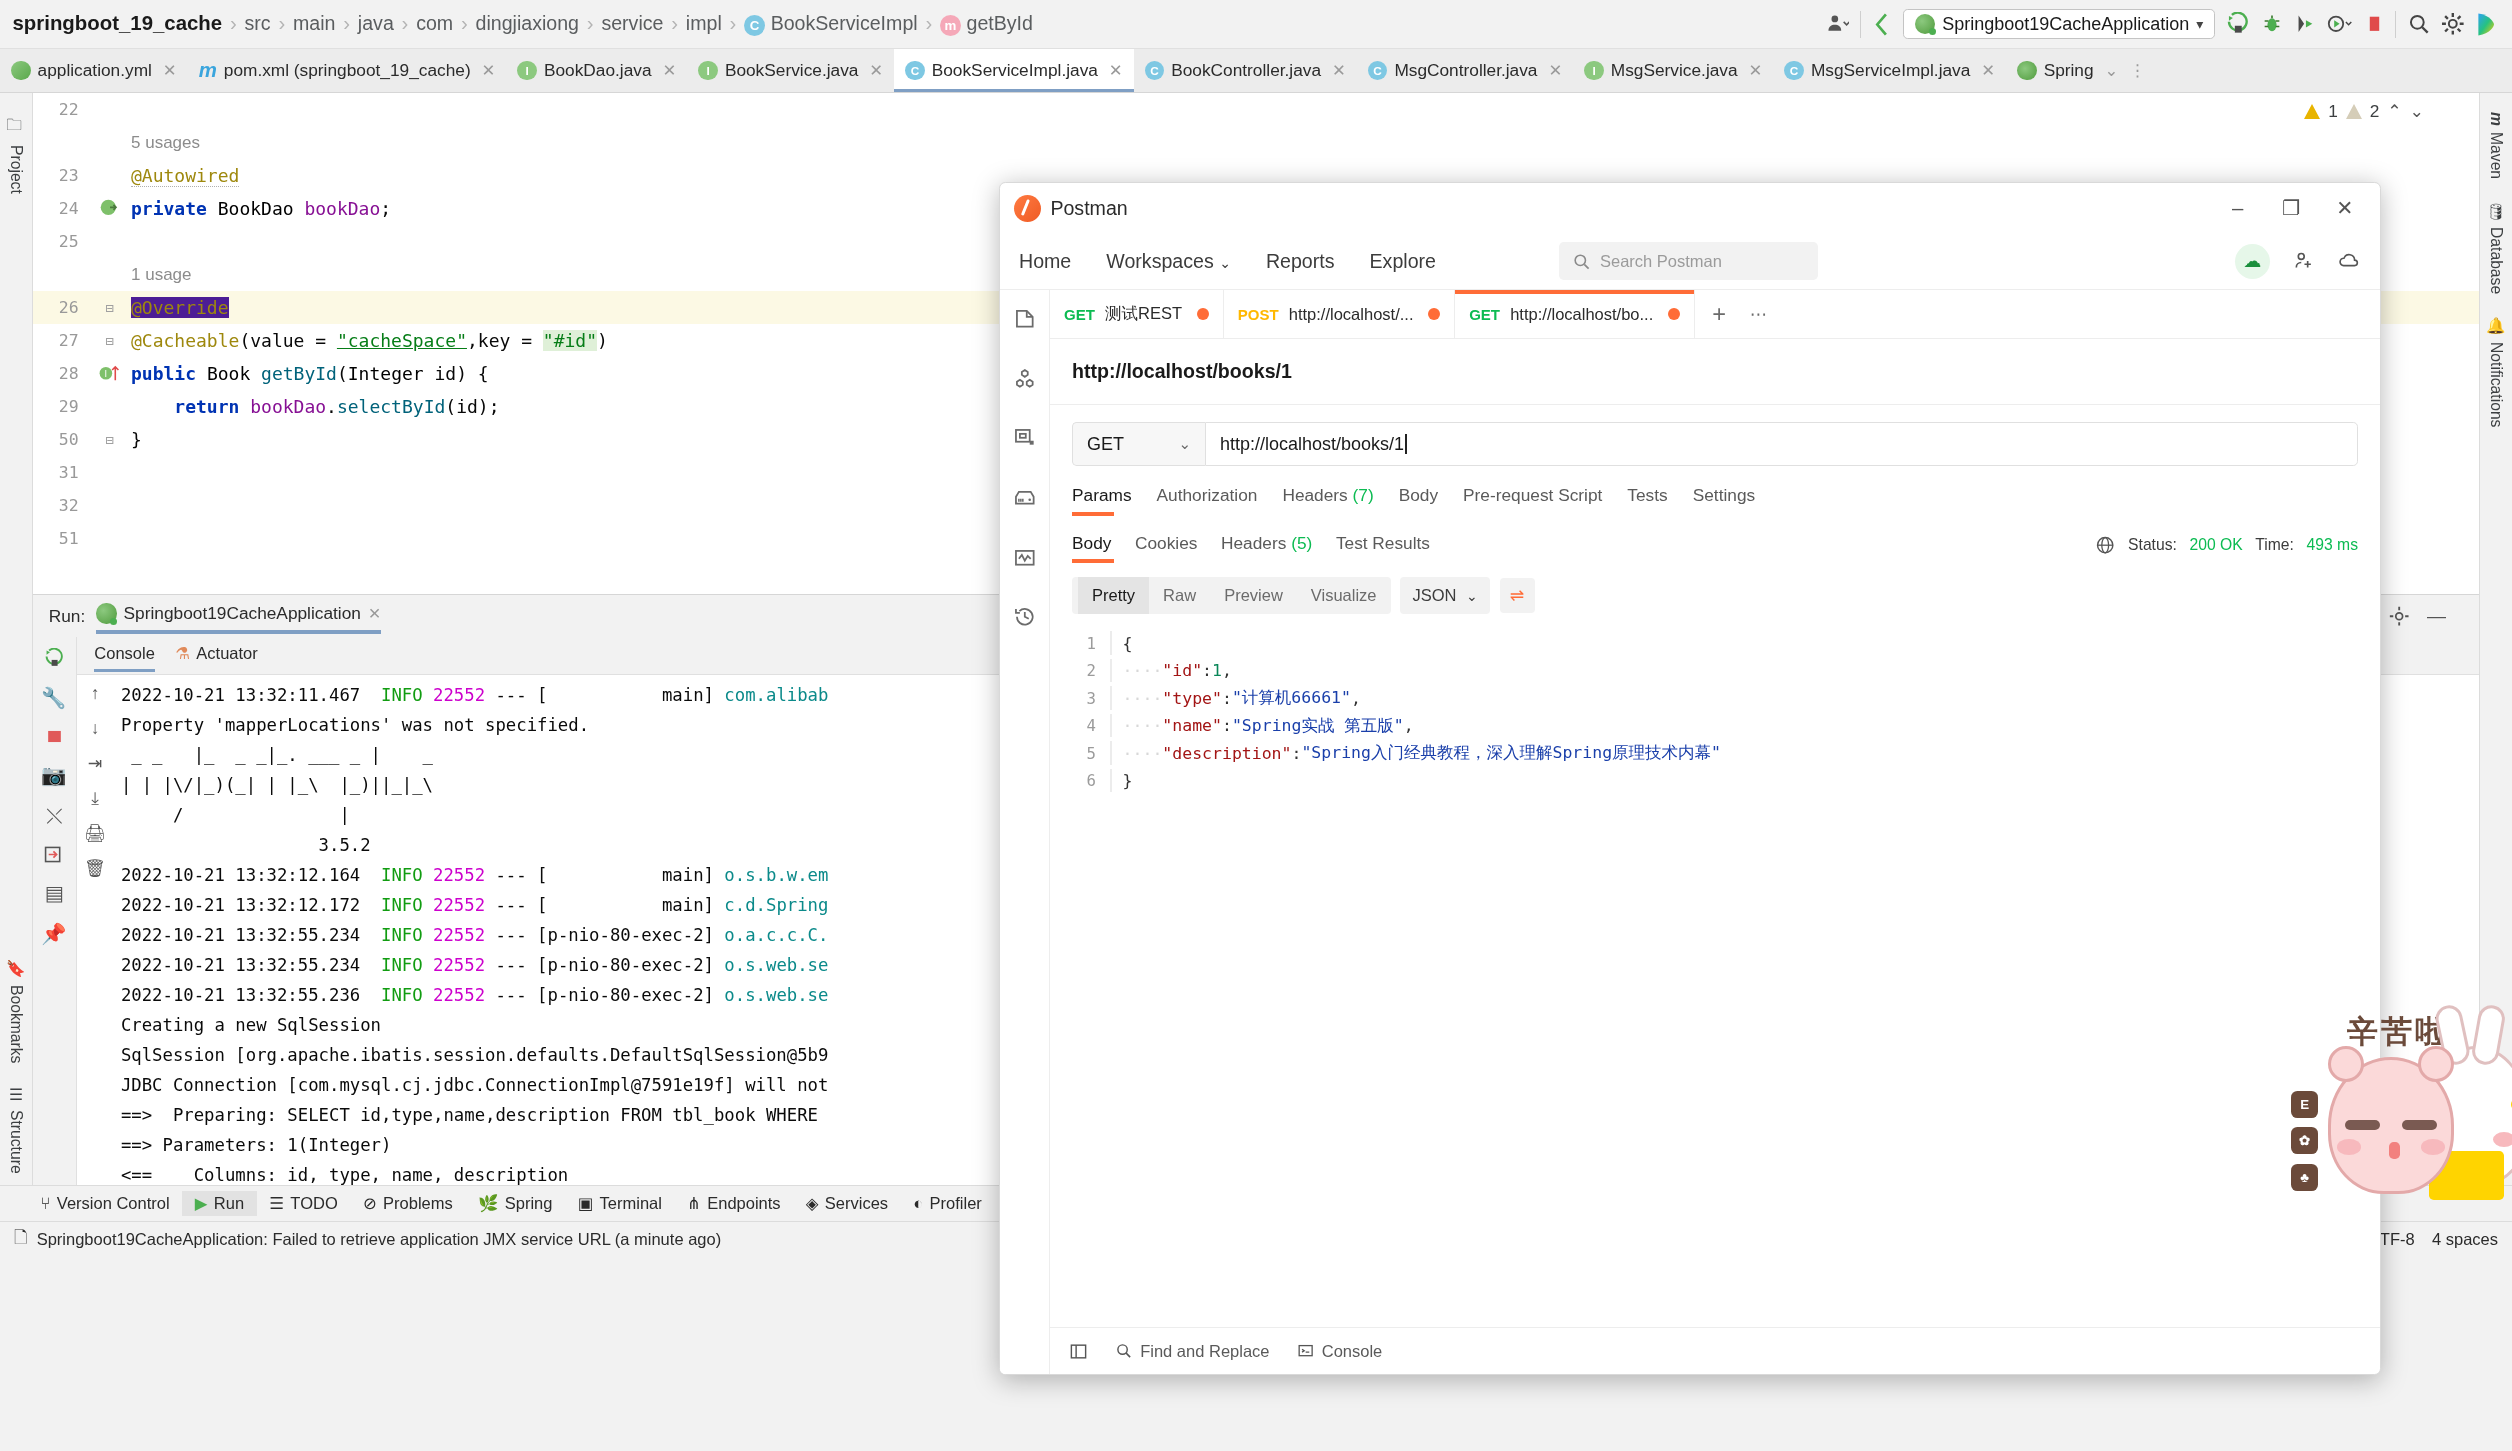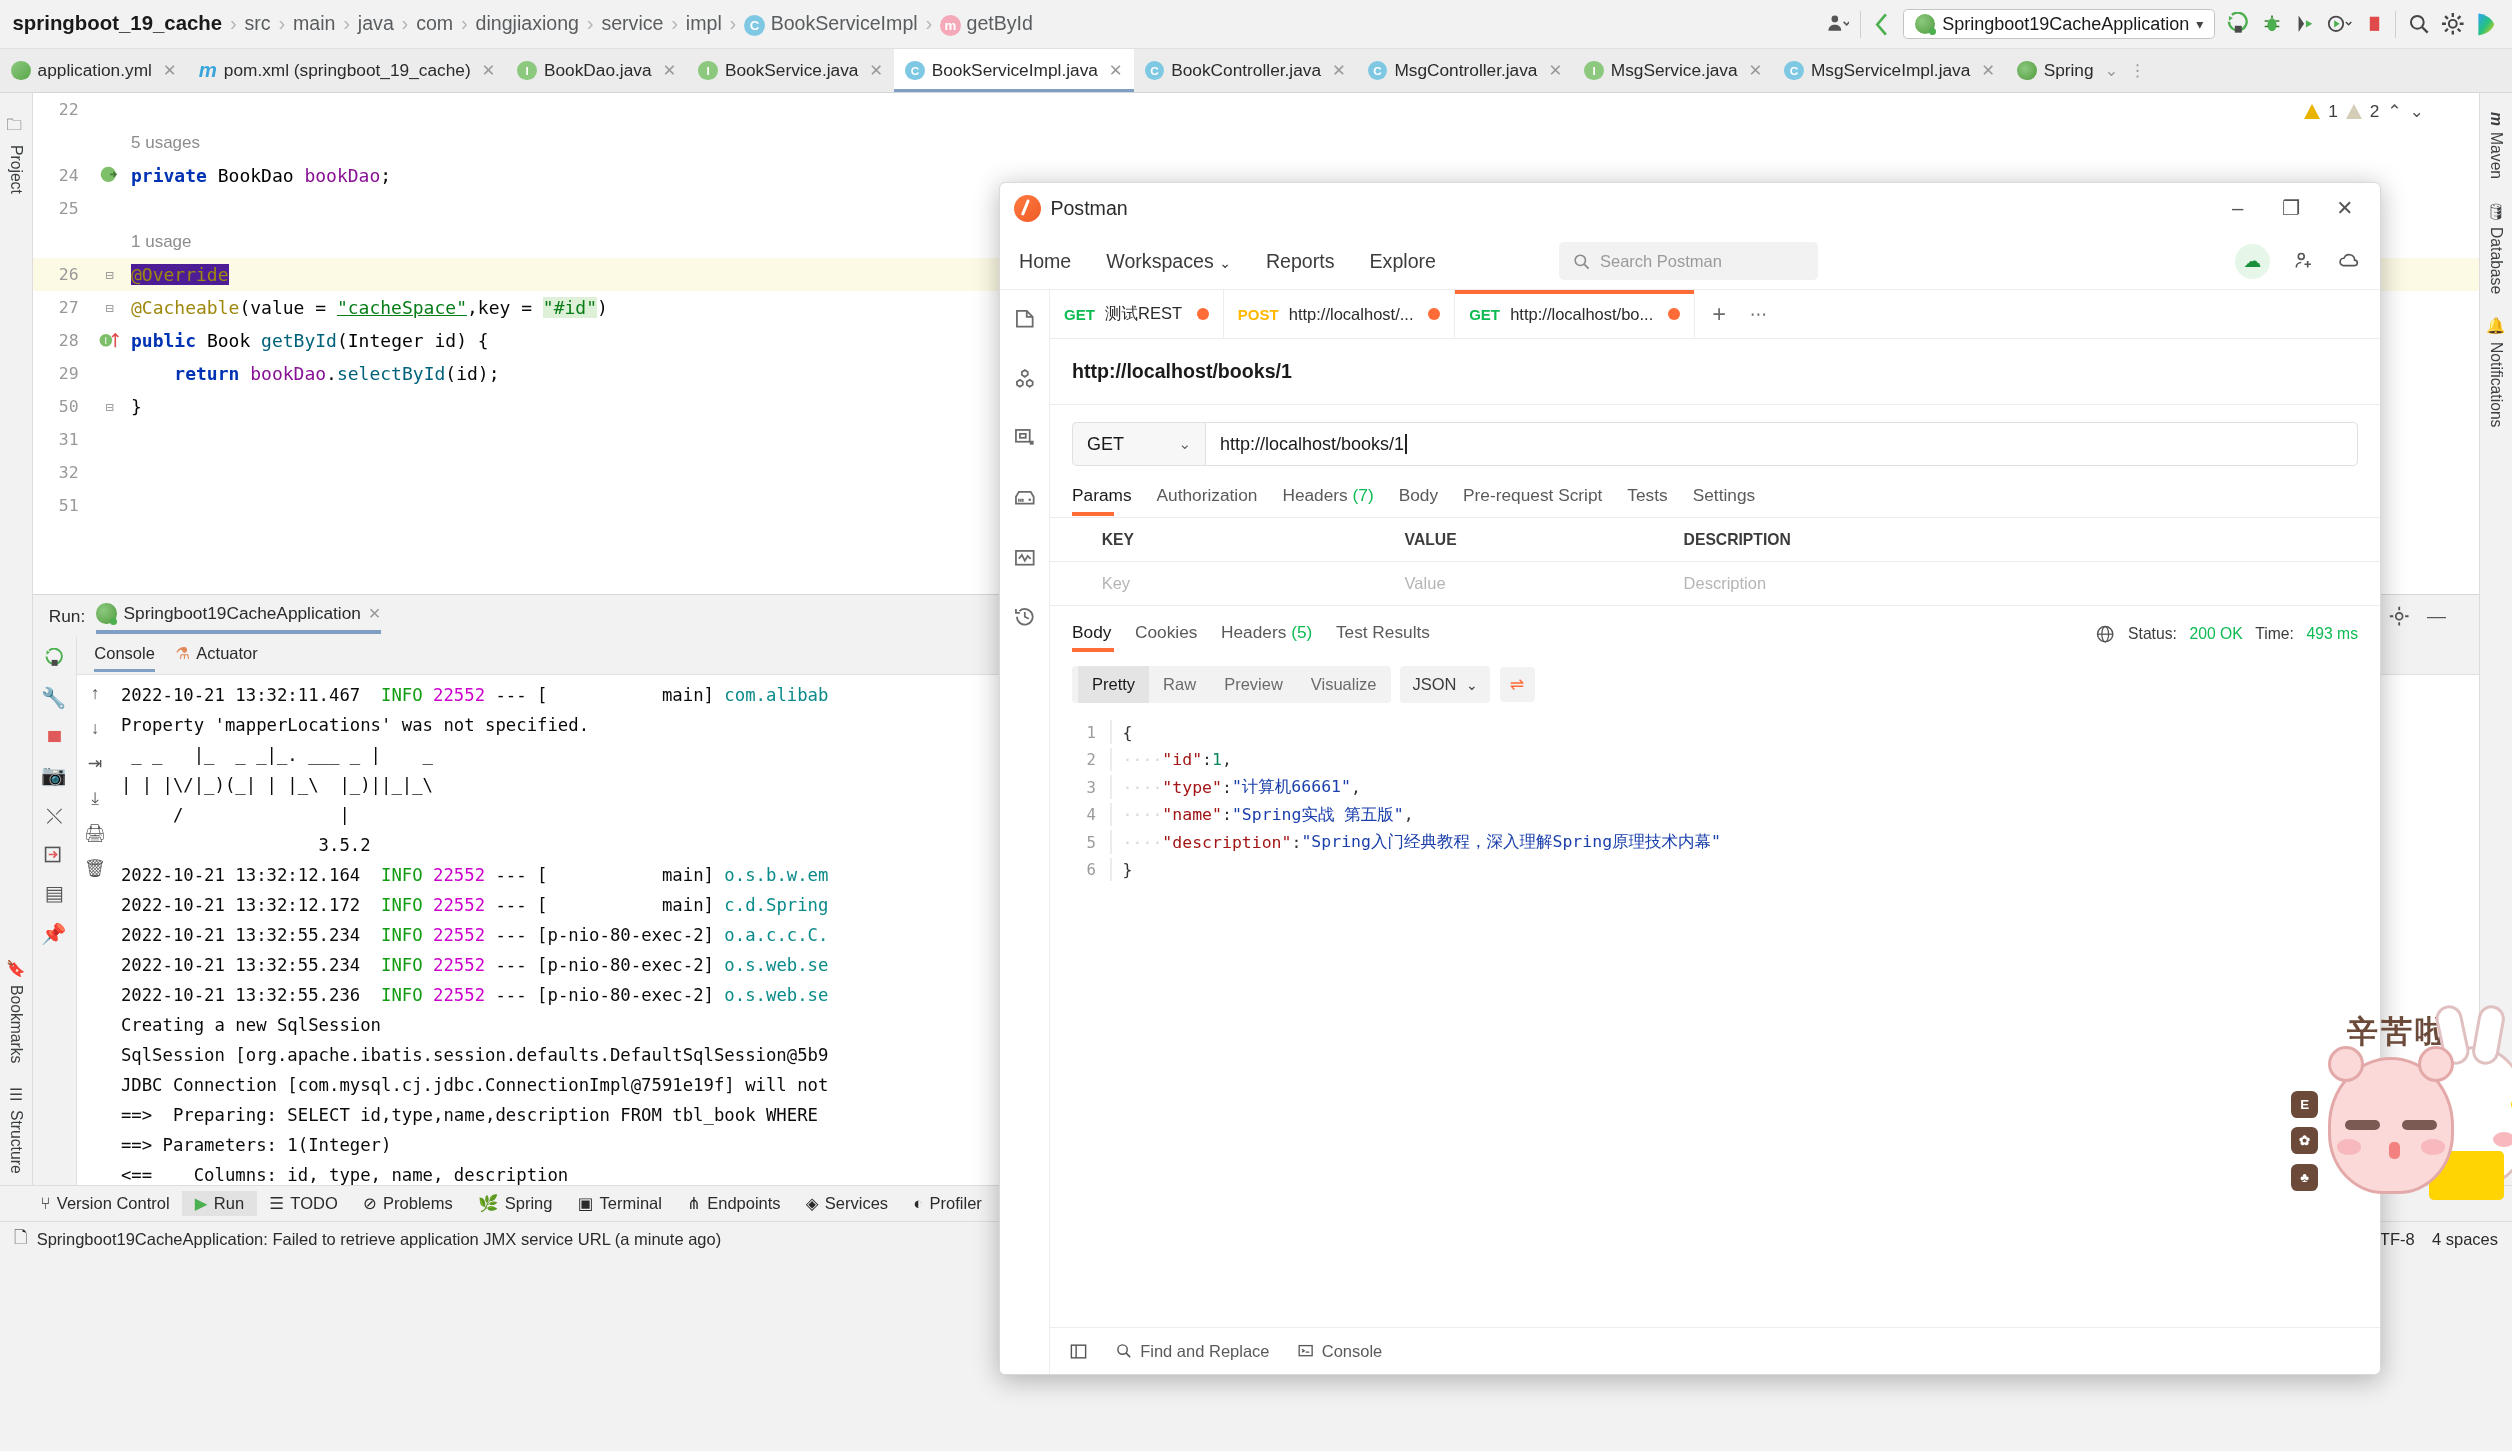"23" div.cl { html: none -> <div> <span>23</span> <span></span> <span><span>@Autowired</span></span> </div> }
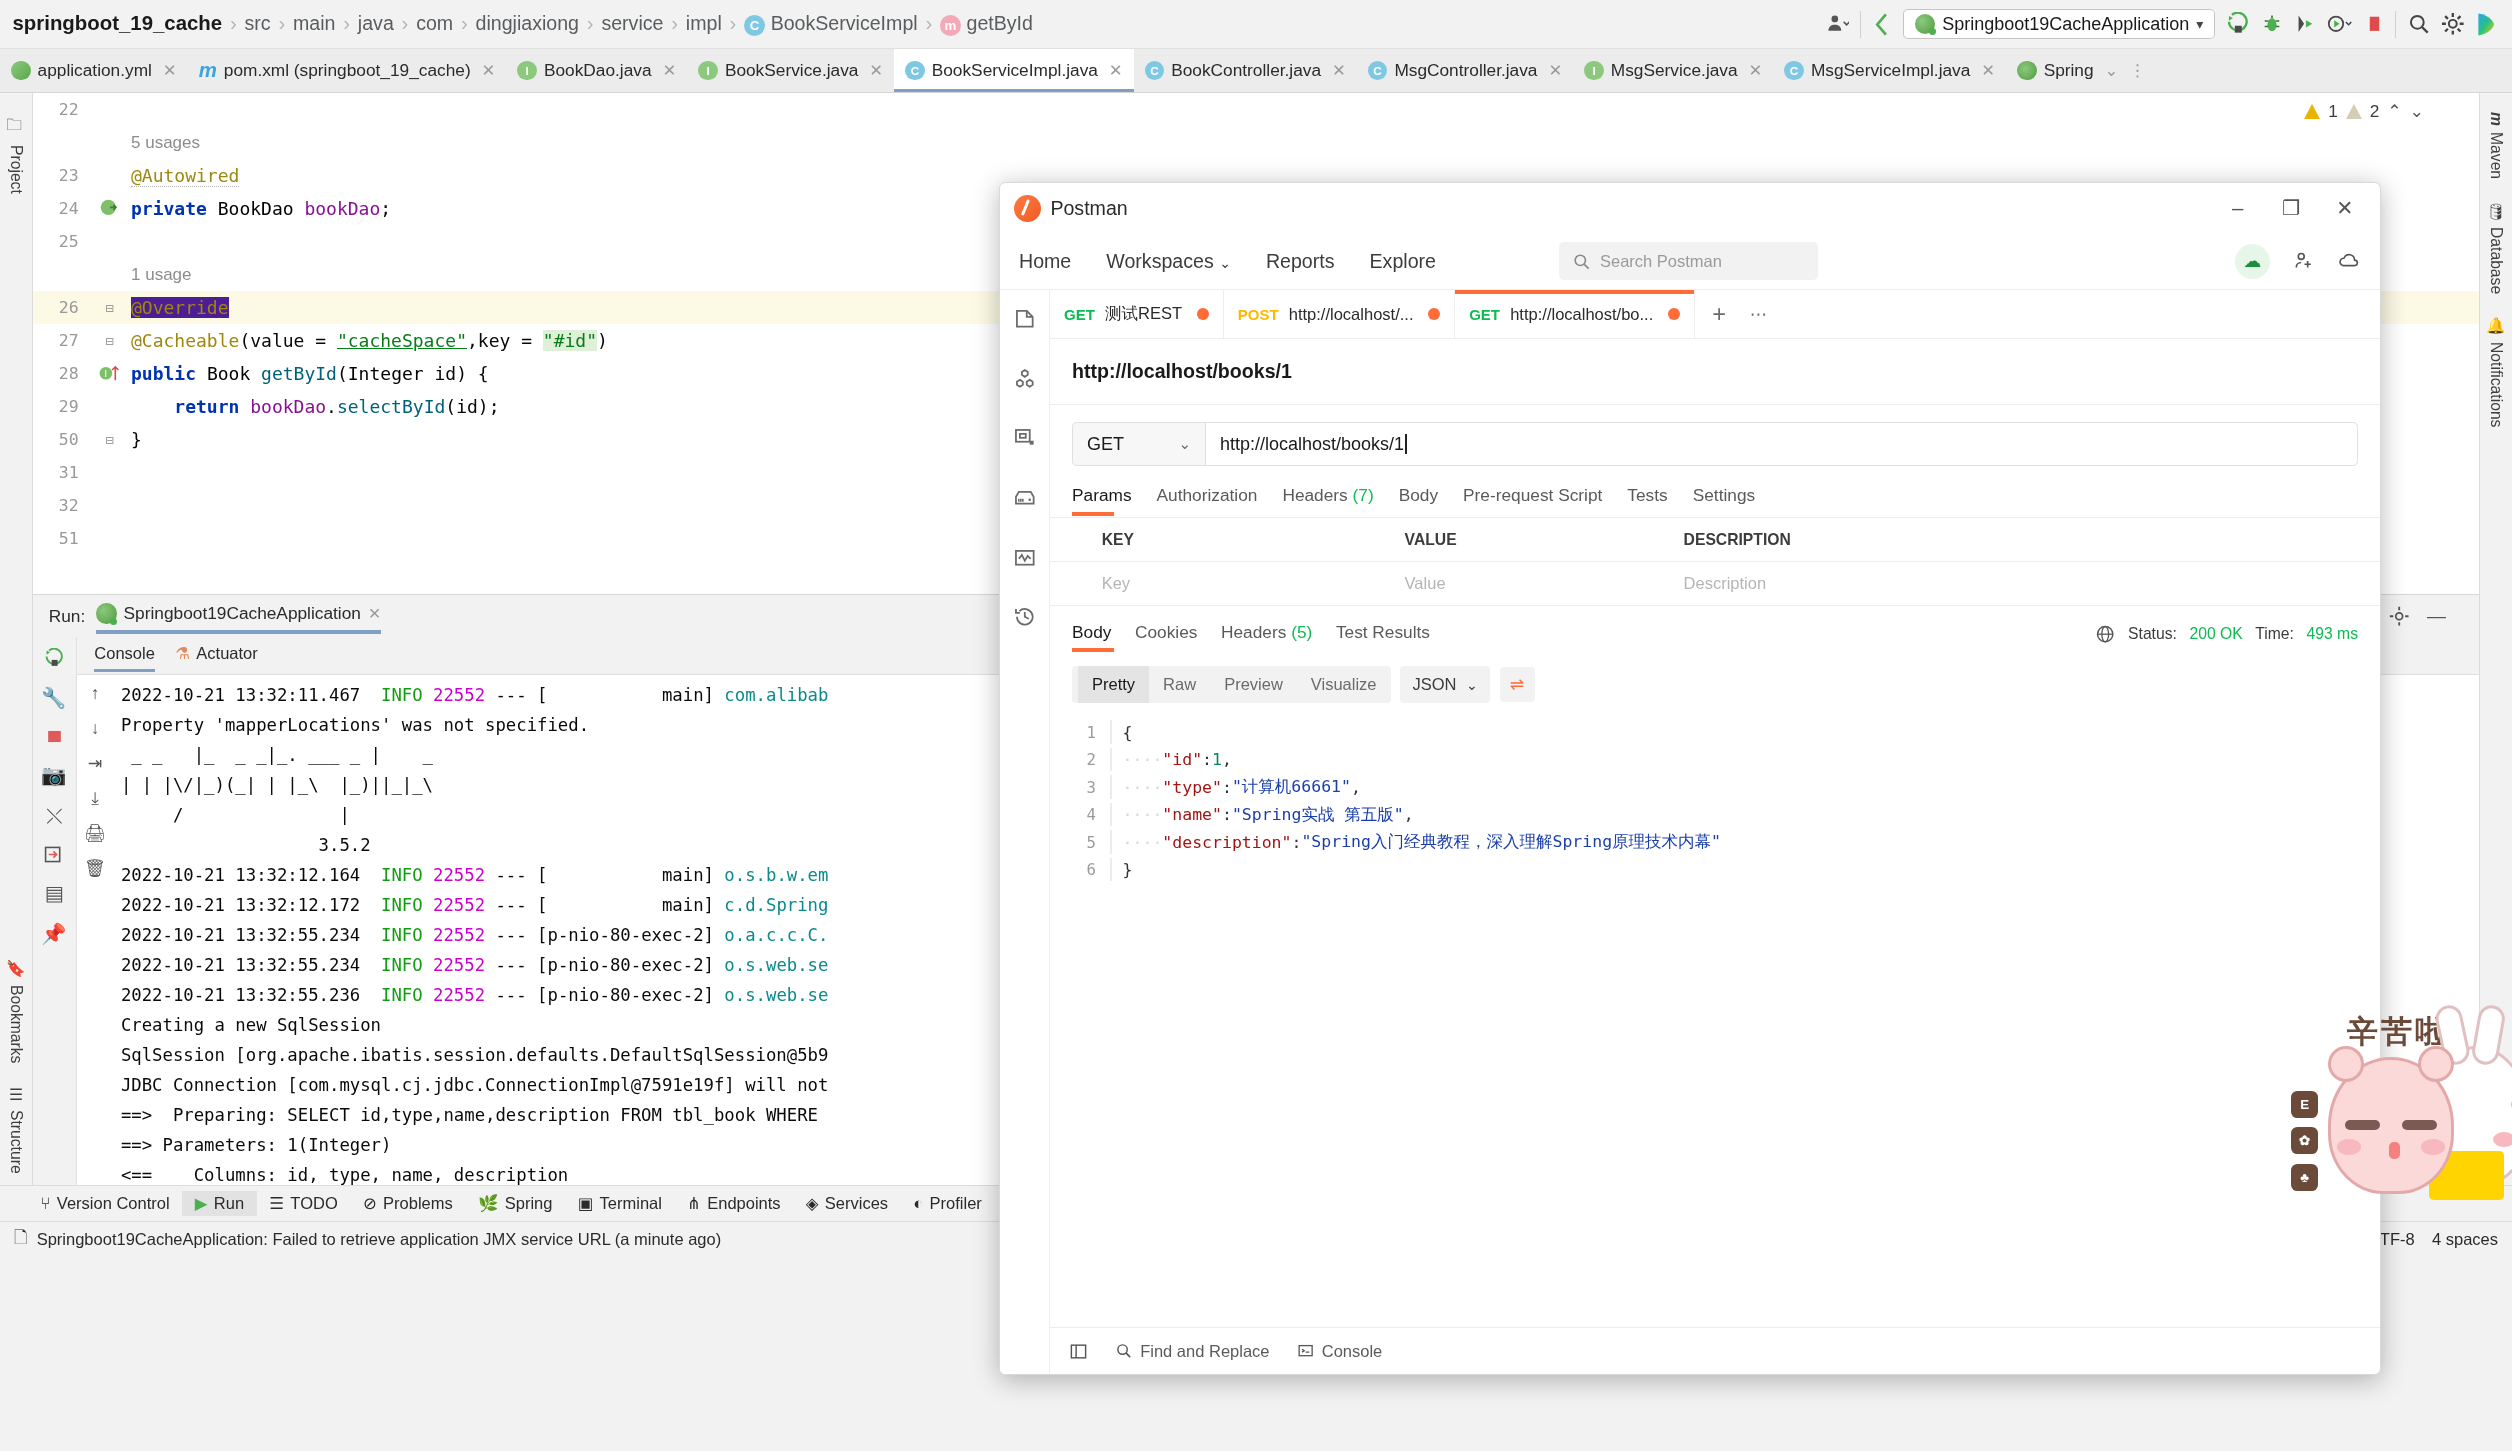"KEY" div.pm-table { html: <div> <div> <span></span> <span>KEY</span> <span>VALUE</span> <span>DESCRIPTION</span> </div> <div> <span></span> <span>Key</span> <span>Value</span> <span>Description</span> </div> </div> -> none }
